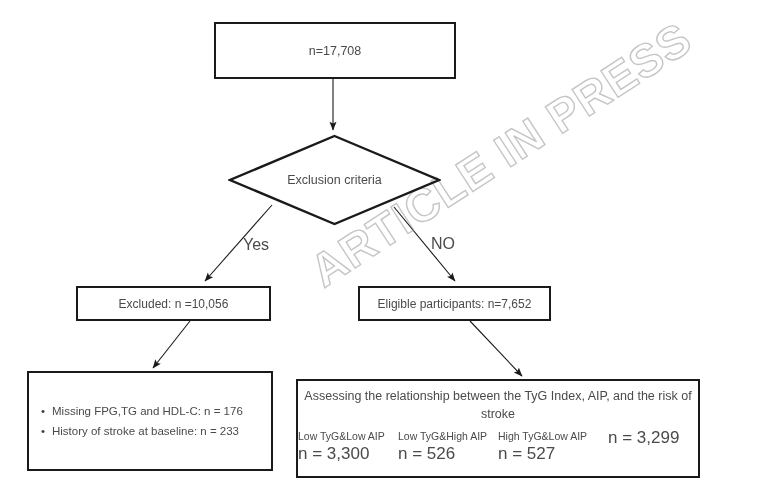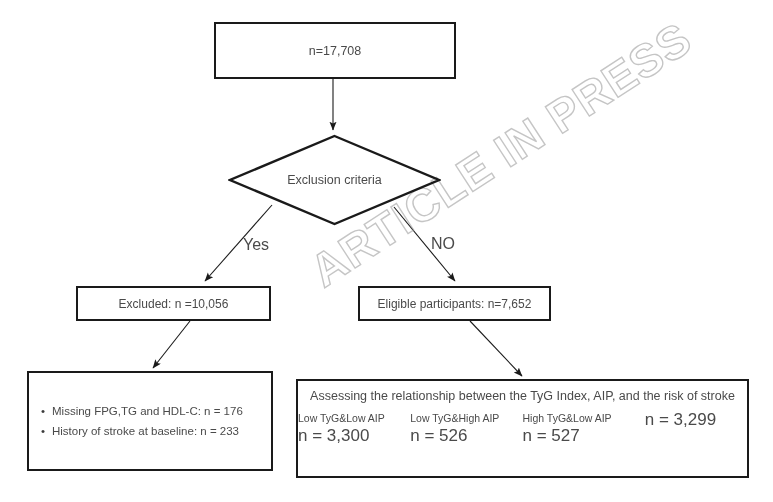"Assessing the relationship between the" #node-analysis { width: 453px -> 404px }
